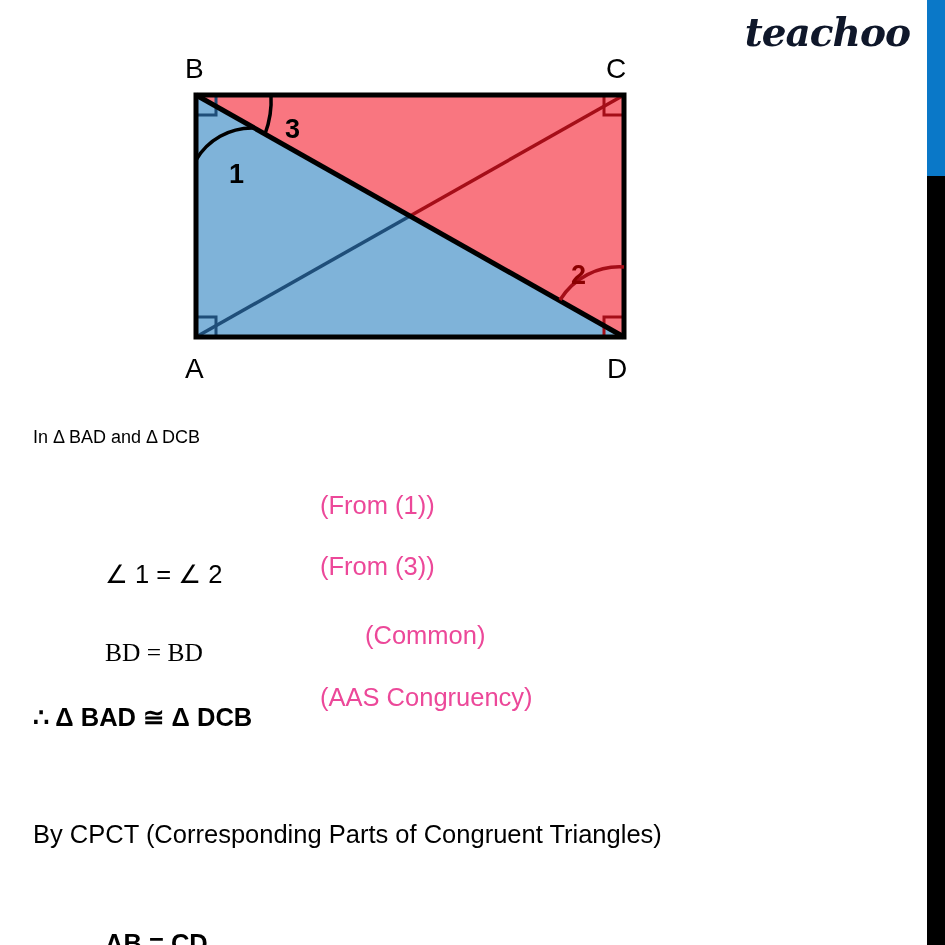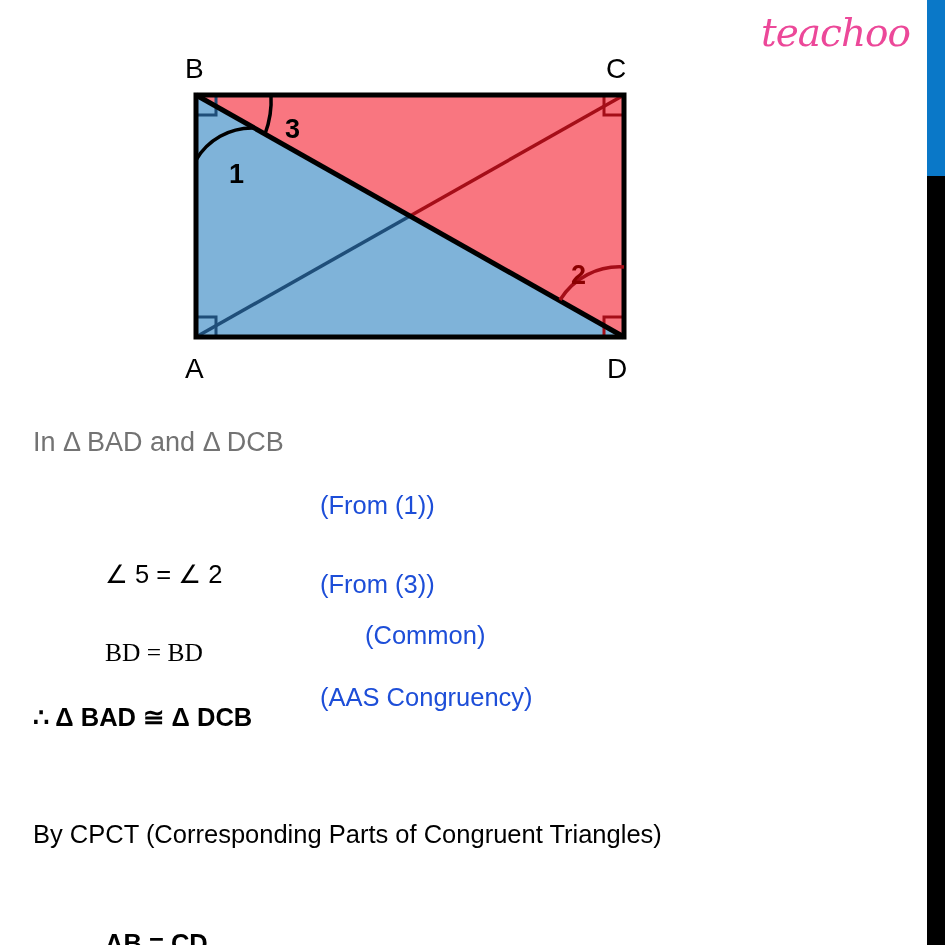"teachoo" #brand-logo { color: #ec4899 -> #0f172a; font-weight: normal -> bold }
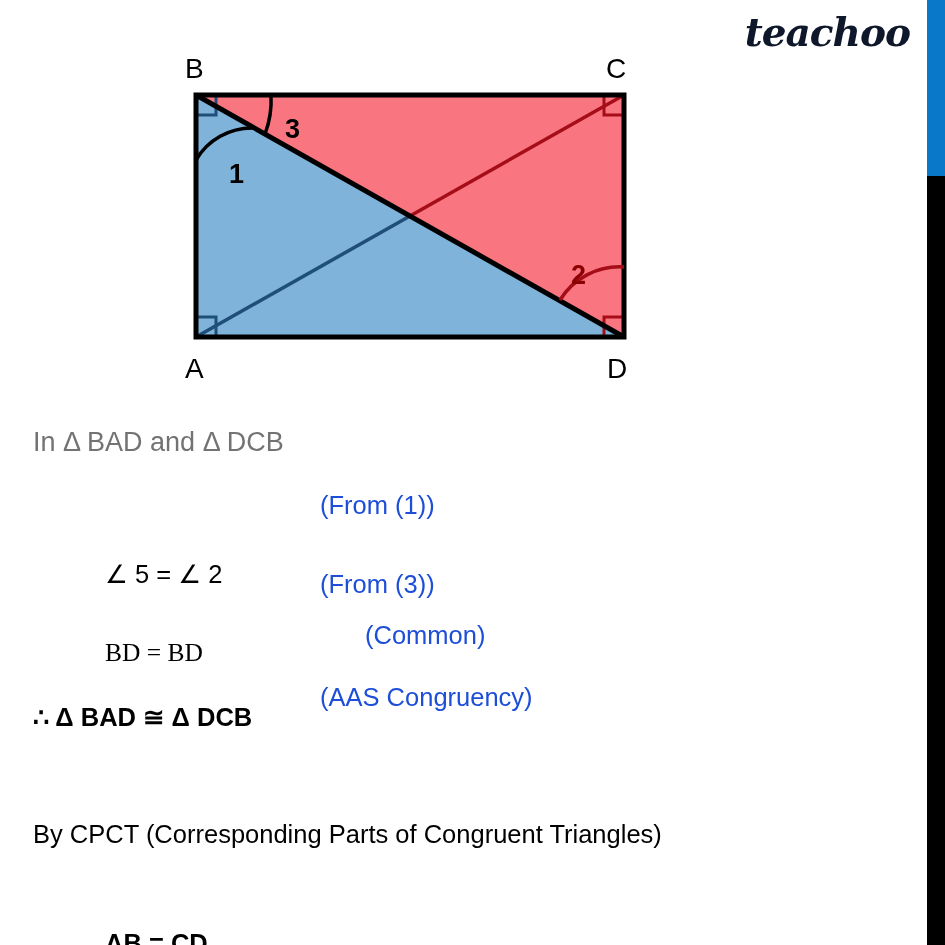"In Δ BAD and Δ" .stmt-head { color: #737373 -> #000000; font-size: 27px -> 18px }
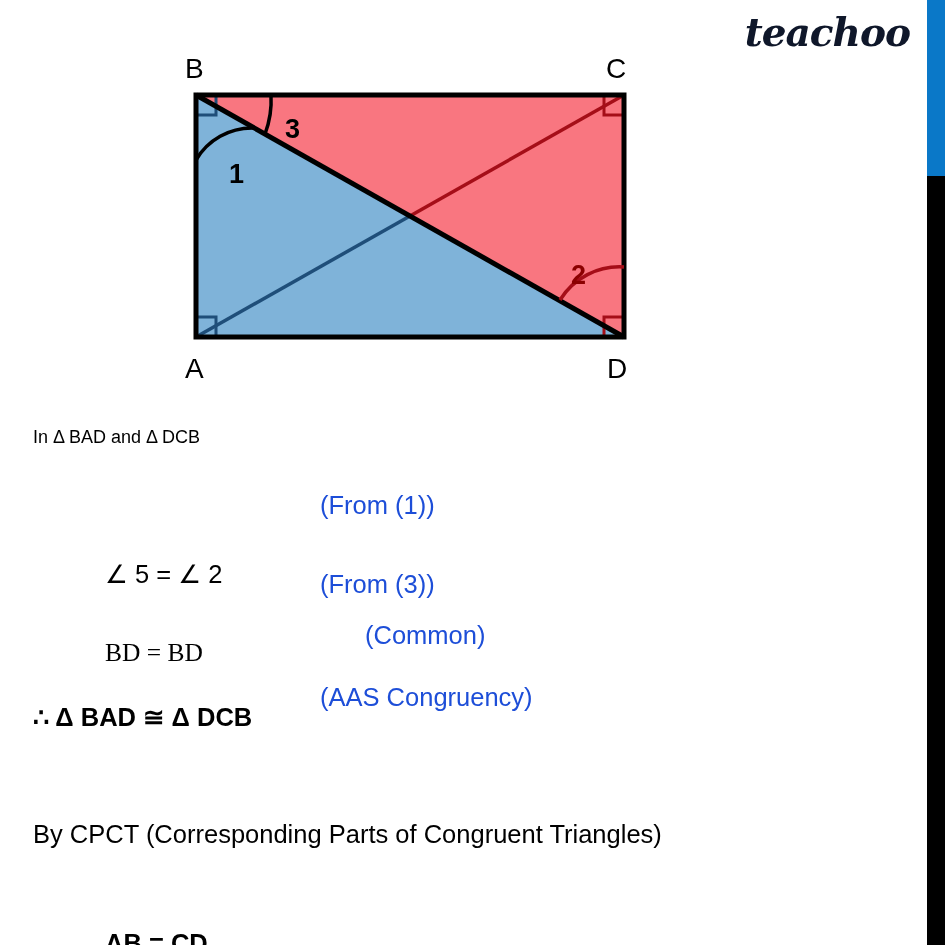"(From (1))" .reason { color: #1d4ed8 -> #ec4899 }
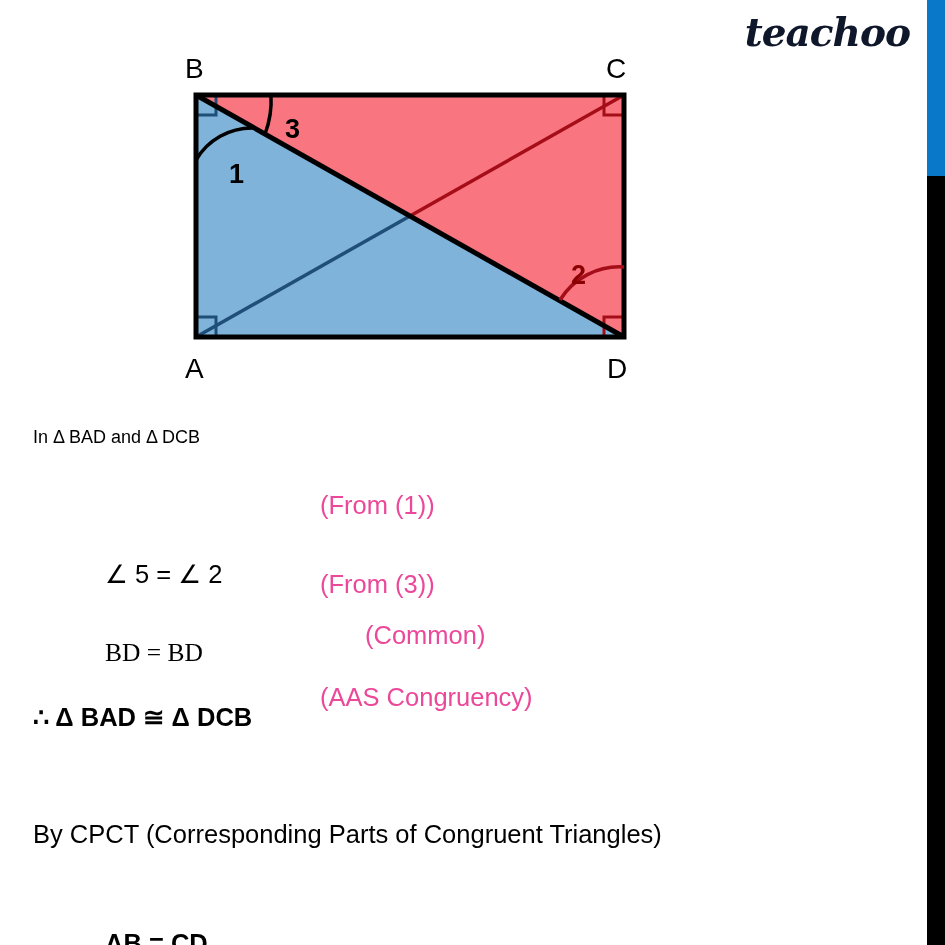"∠ 5 = ∠ 2" div.line { text: 5 -> 1 }
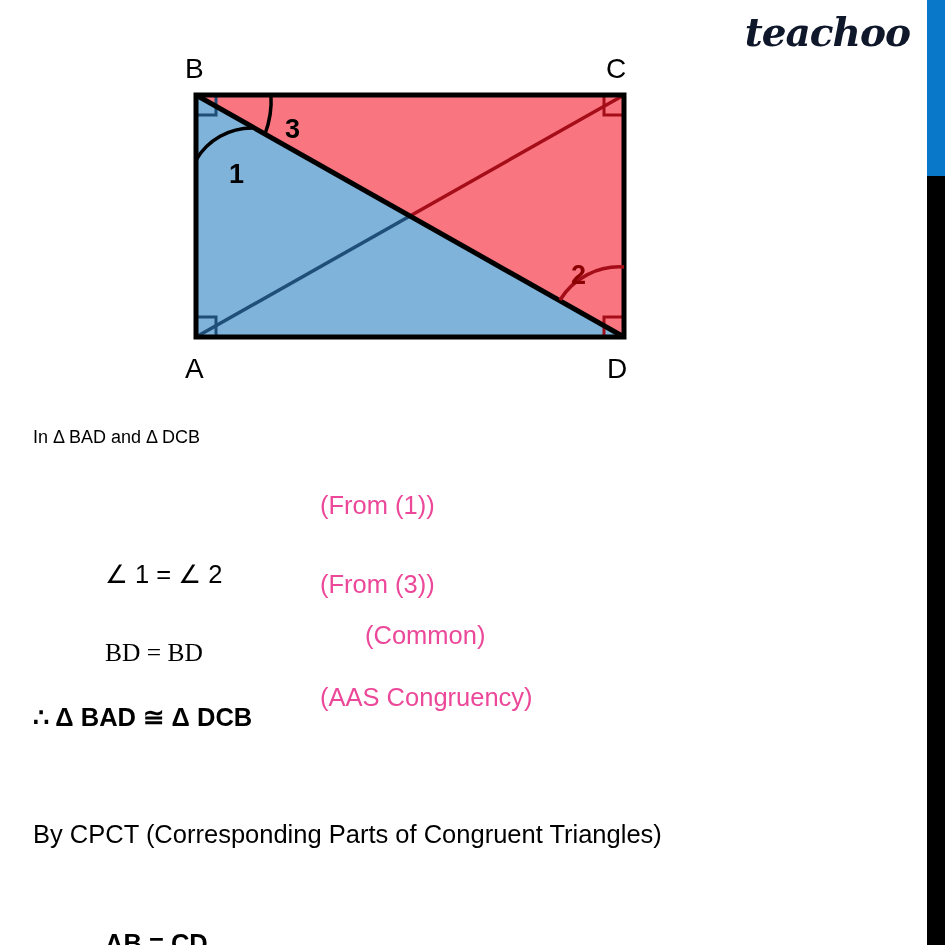"(From (3))" div.line { top: 570px -> 552px }
